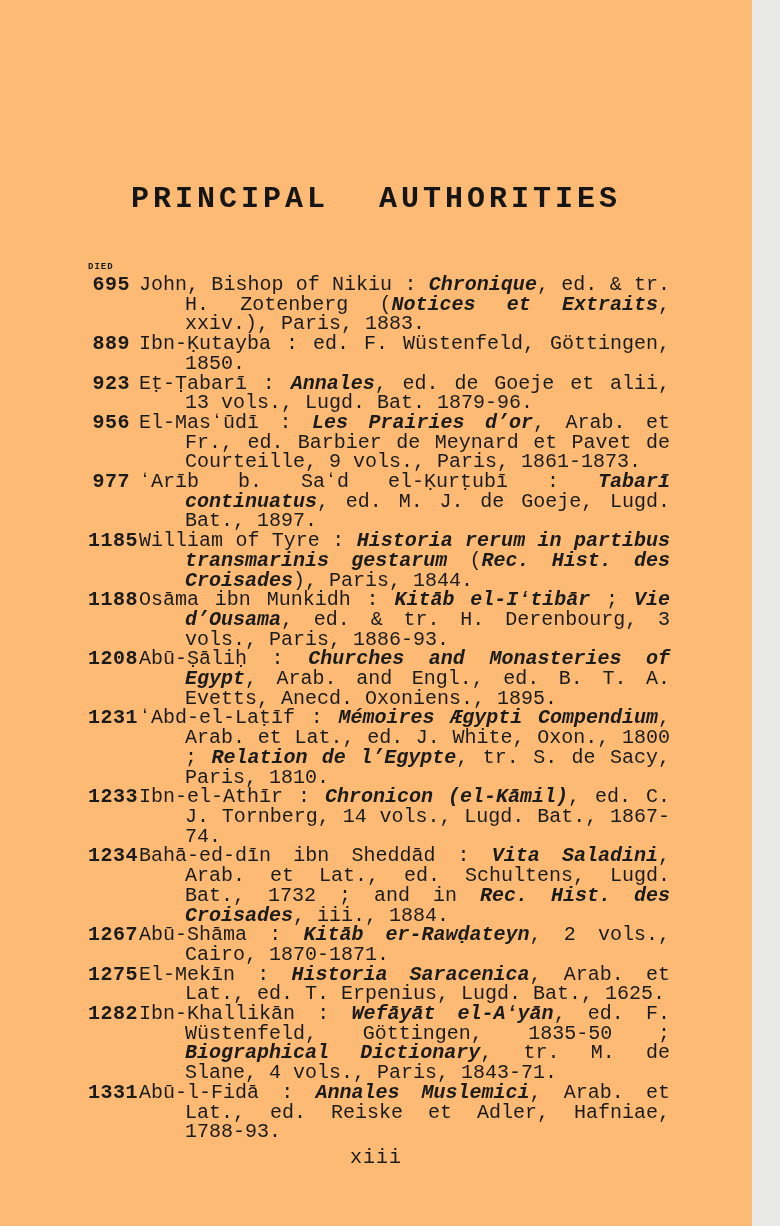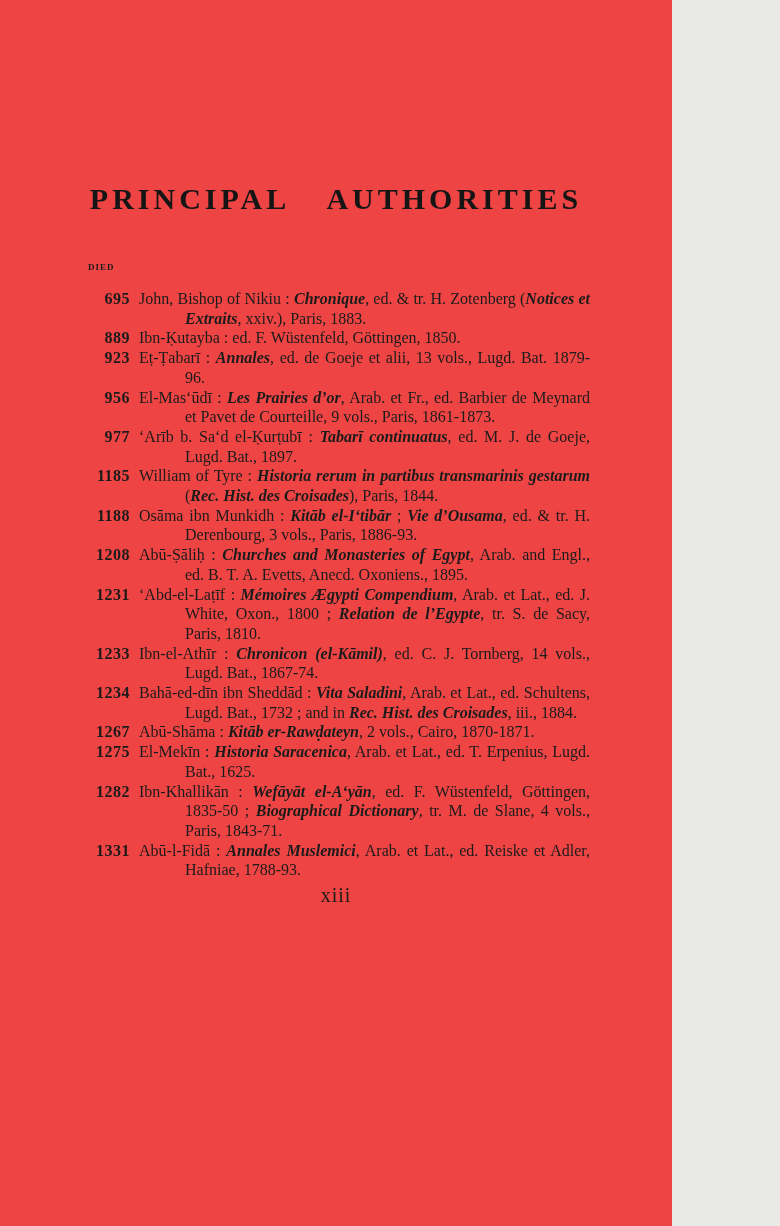"PRINCIPAL AUTHORITIES" .page { background: #ef4444 -> #fdba74; font-family: Liberation Serif, serif -> Liberation Mono, monospace; width: 672px -> 752px }
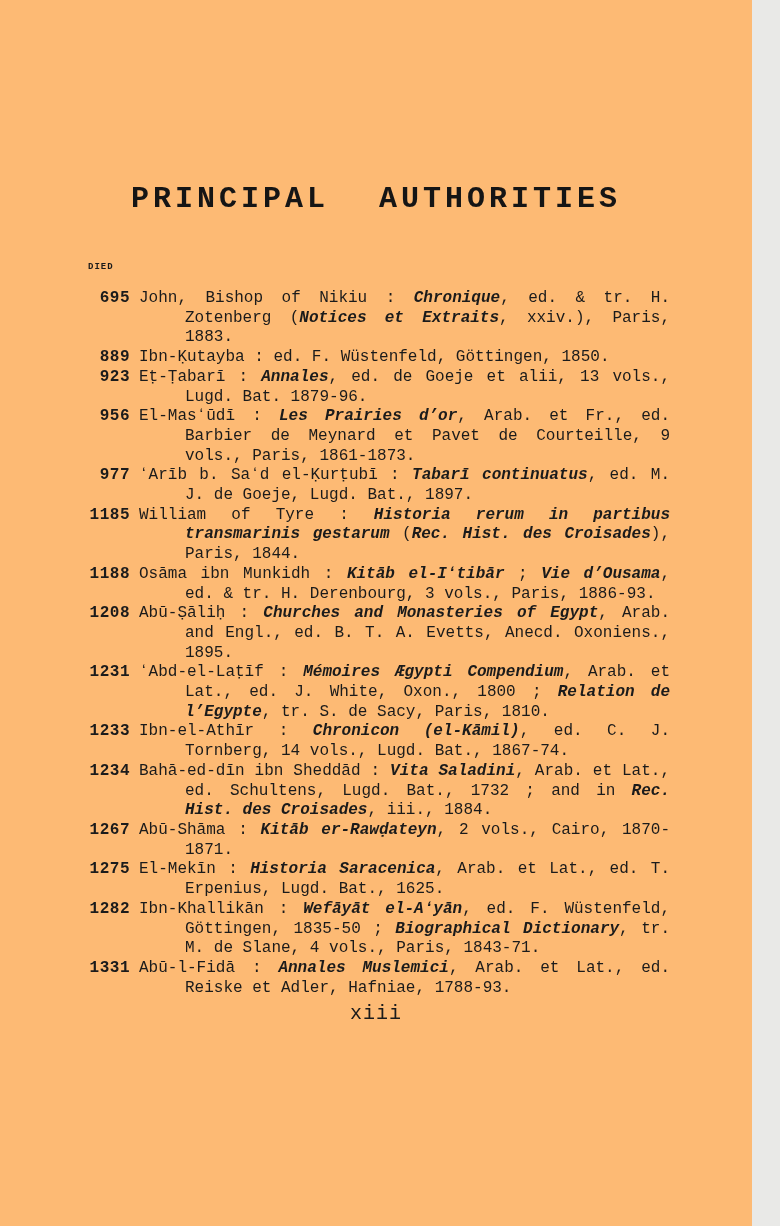"695 John, Bishop of Nikiu" .entries { font-size: 16px -> 20px; margin-top: 17px -> 3px }
